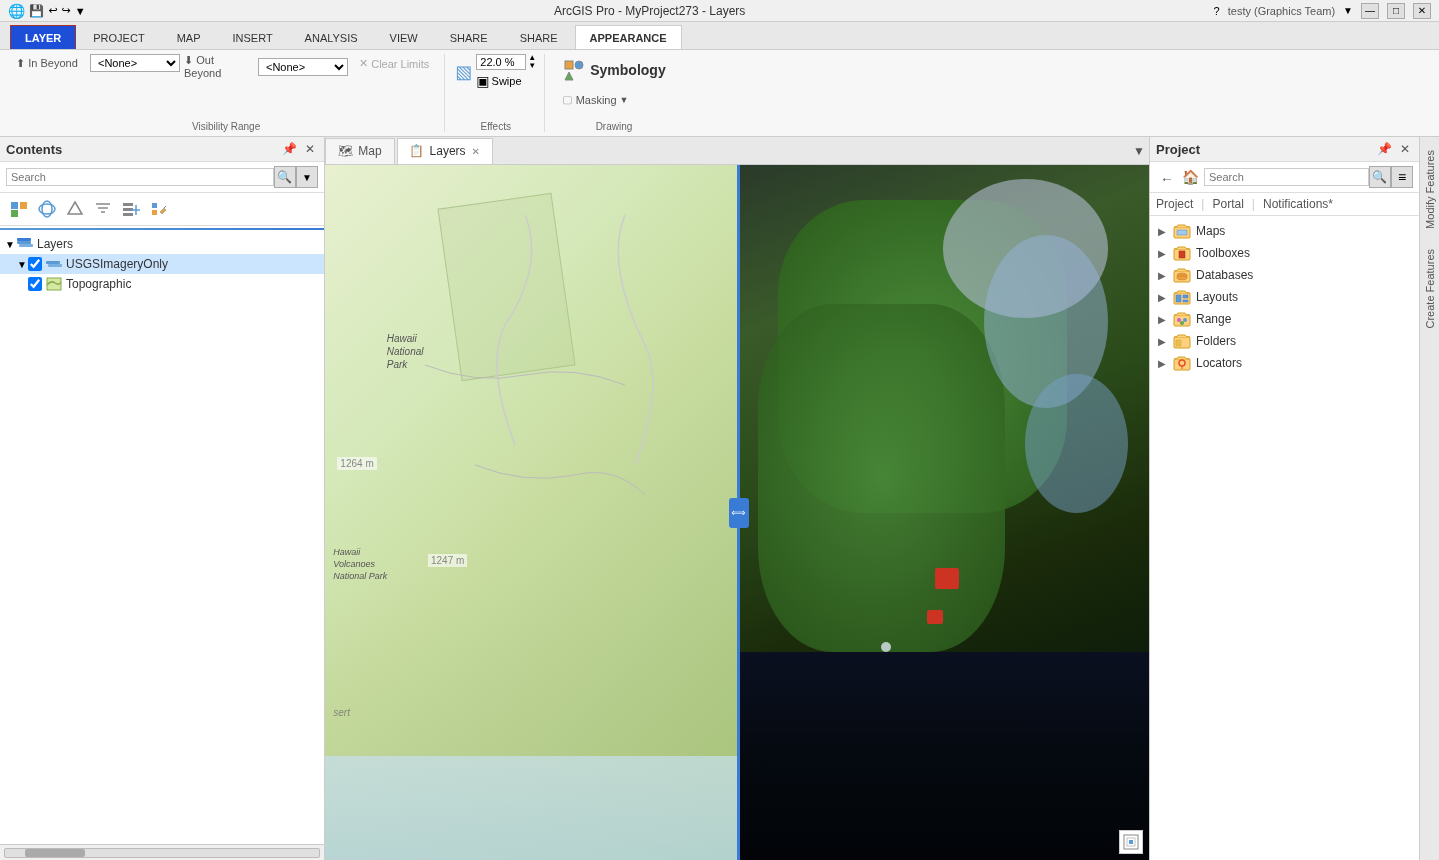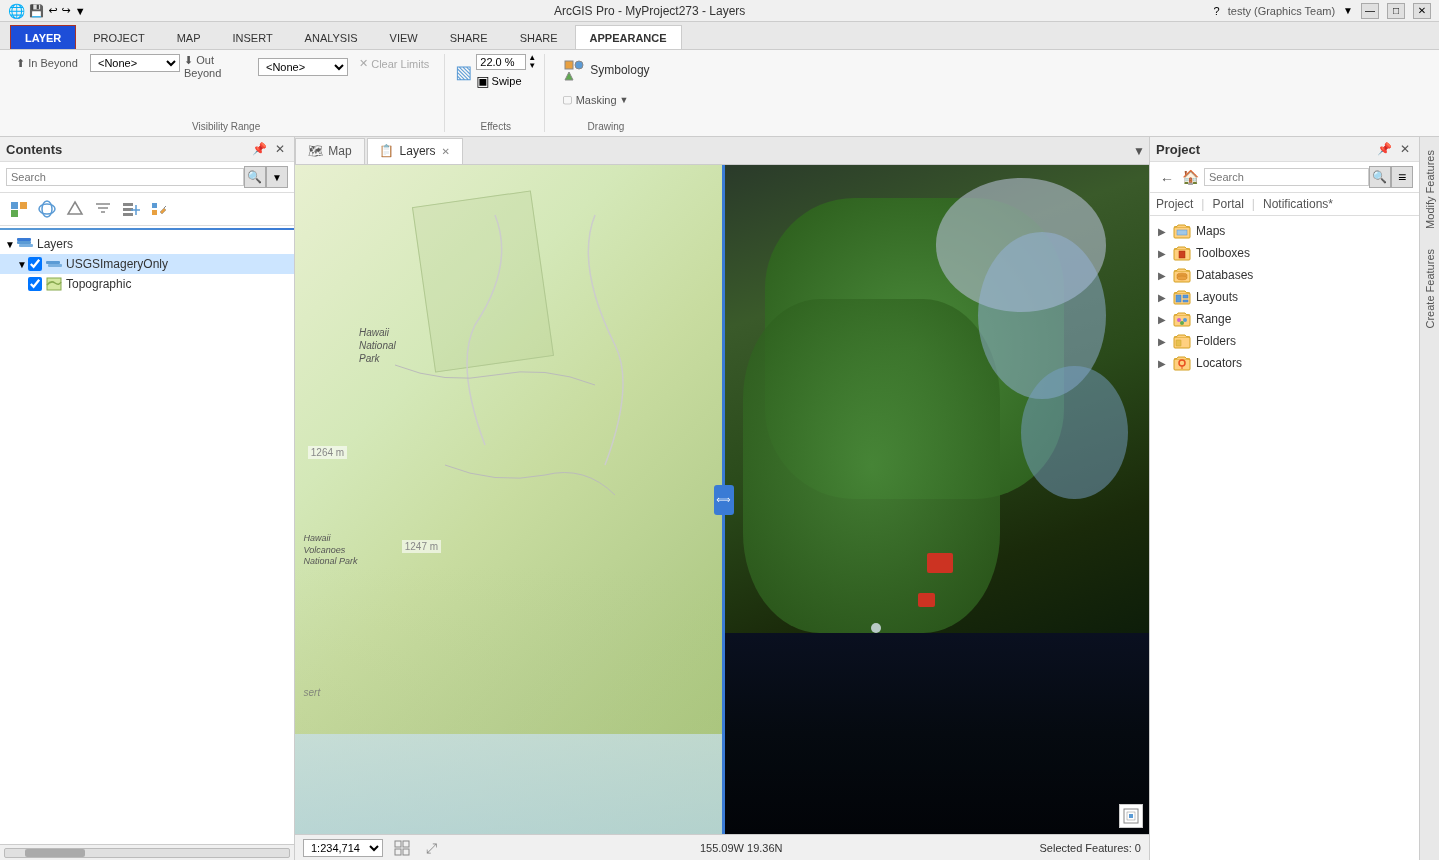"Symbology" .ribbon-btn { font-size: 12px -> 14px; font-weight: none -> bold }
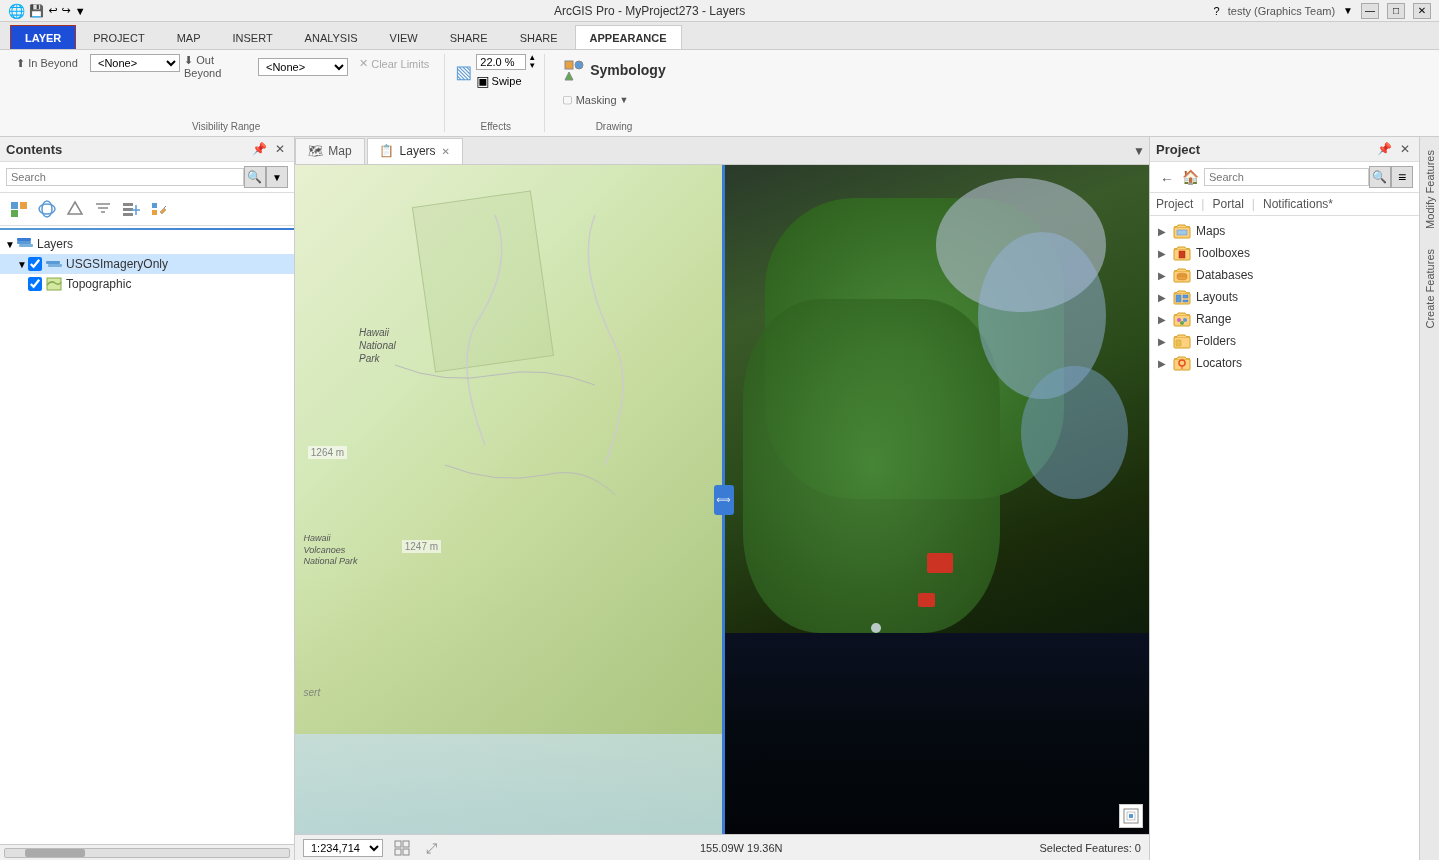"Contents" #contents-panel { width: 295px -> 325px }
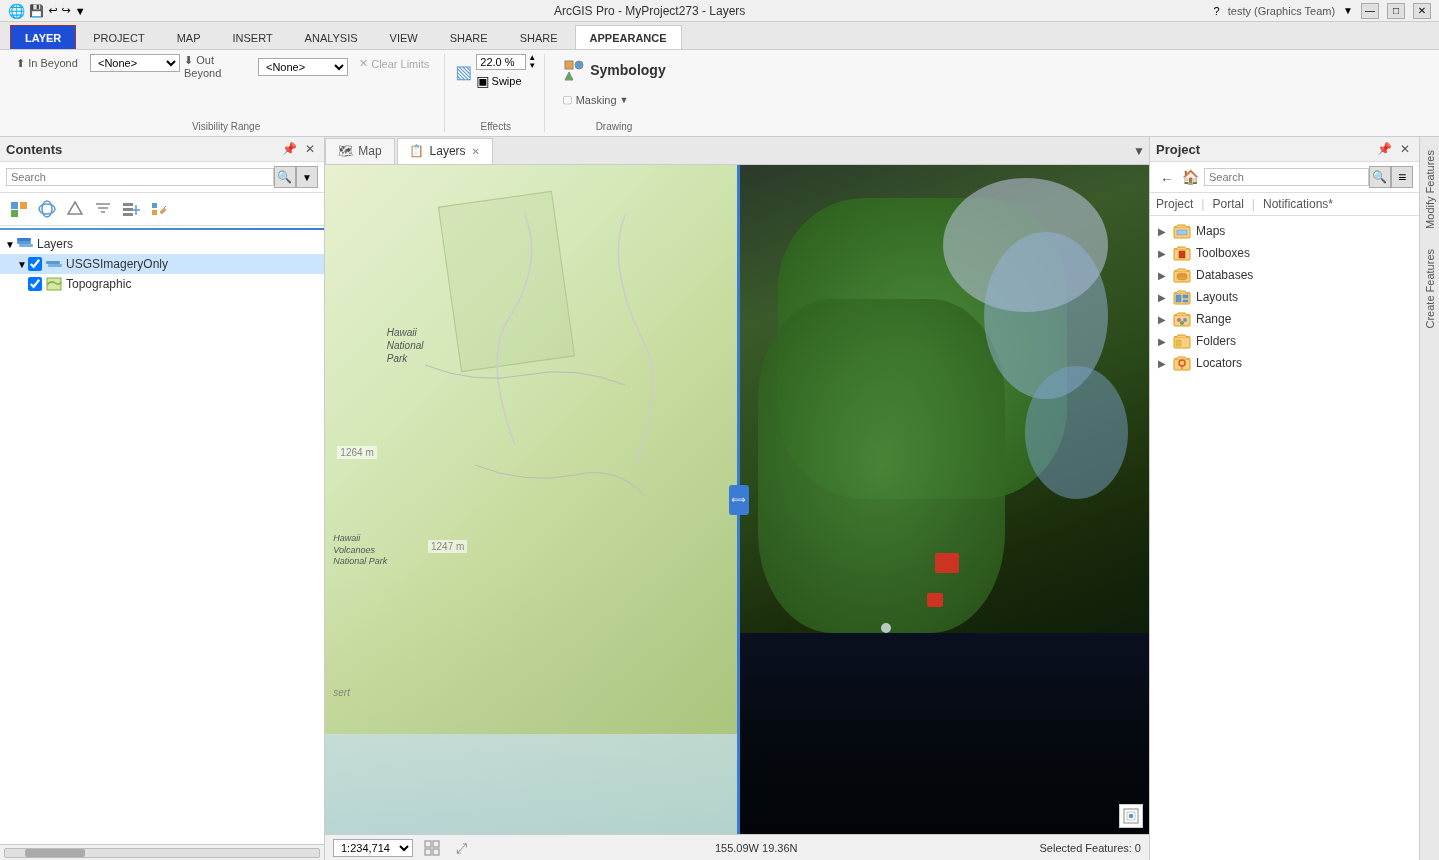"1:234,714" div { html: <div> <select> <option>1:234,714</option> </select> <div> <svg> <rect></rect> <rect></rect> <rect></rect> <rect></rect> </svg> </div> <div> <svg> <text>⤢</text> </svg> </div> <span>155.09W 19.36N</span> <span>Selected Features: 0</span> </div> -> none }
